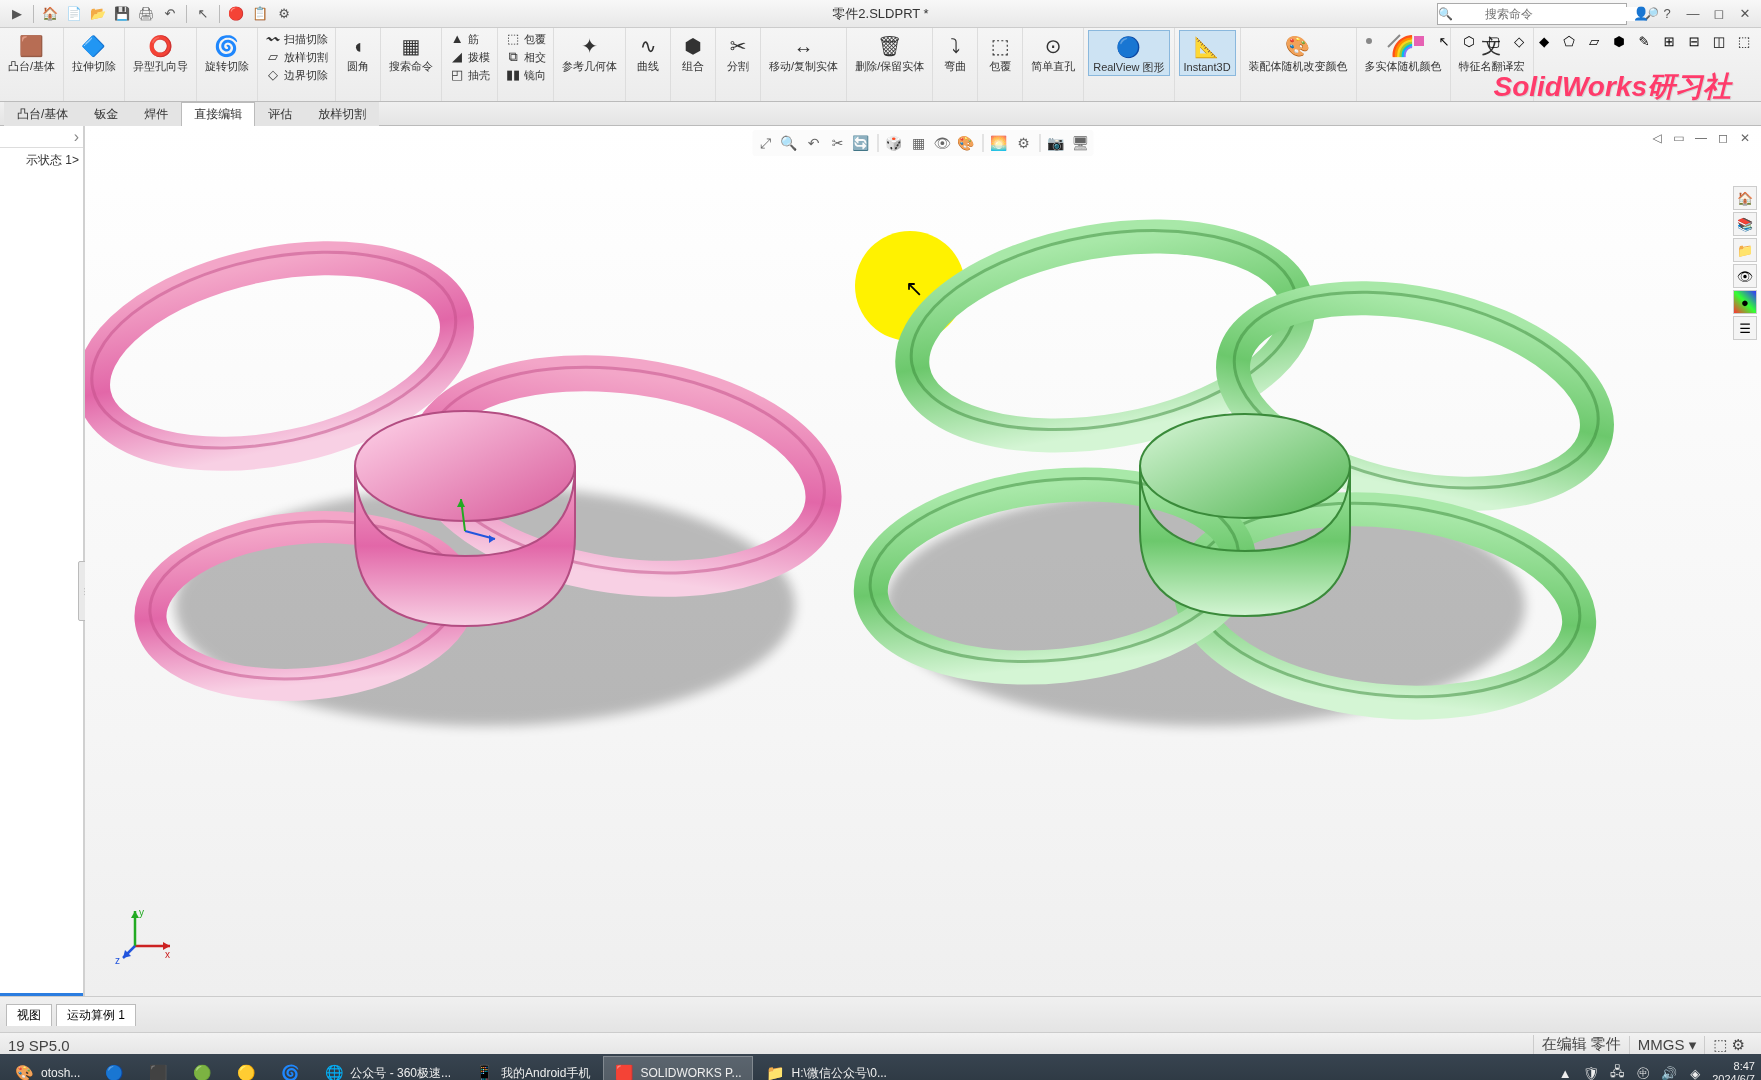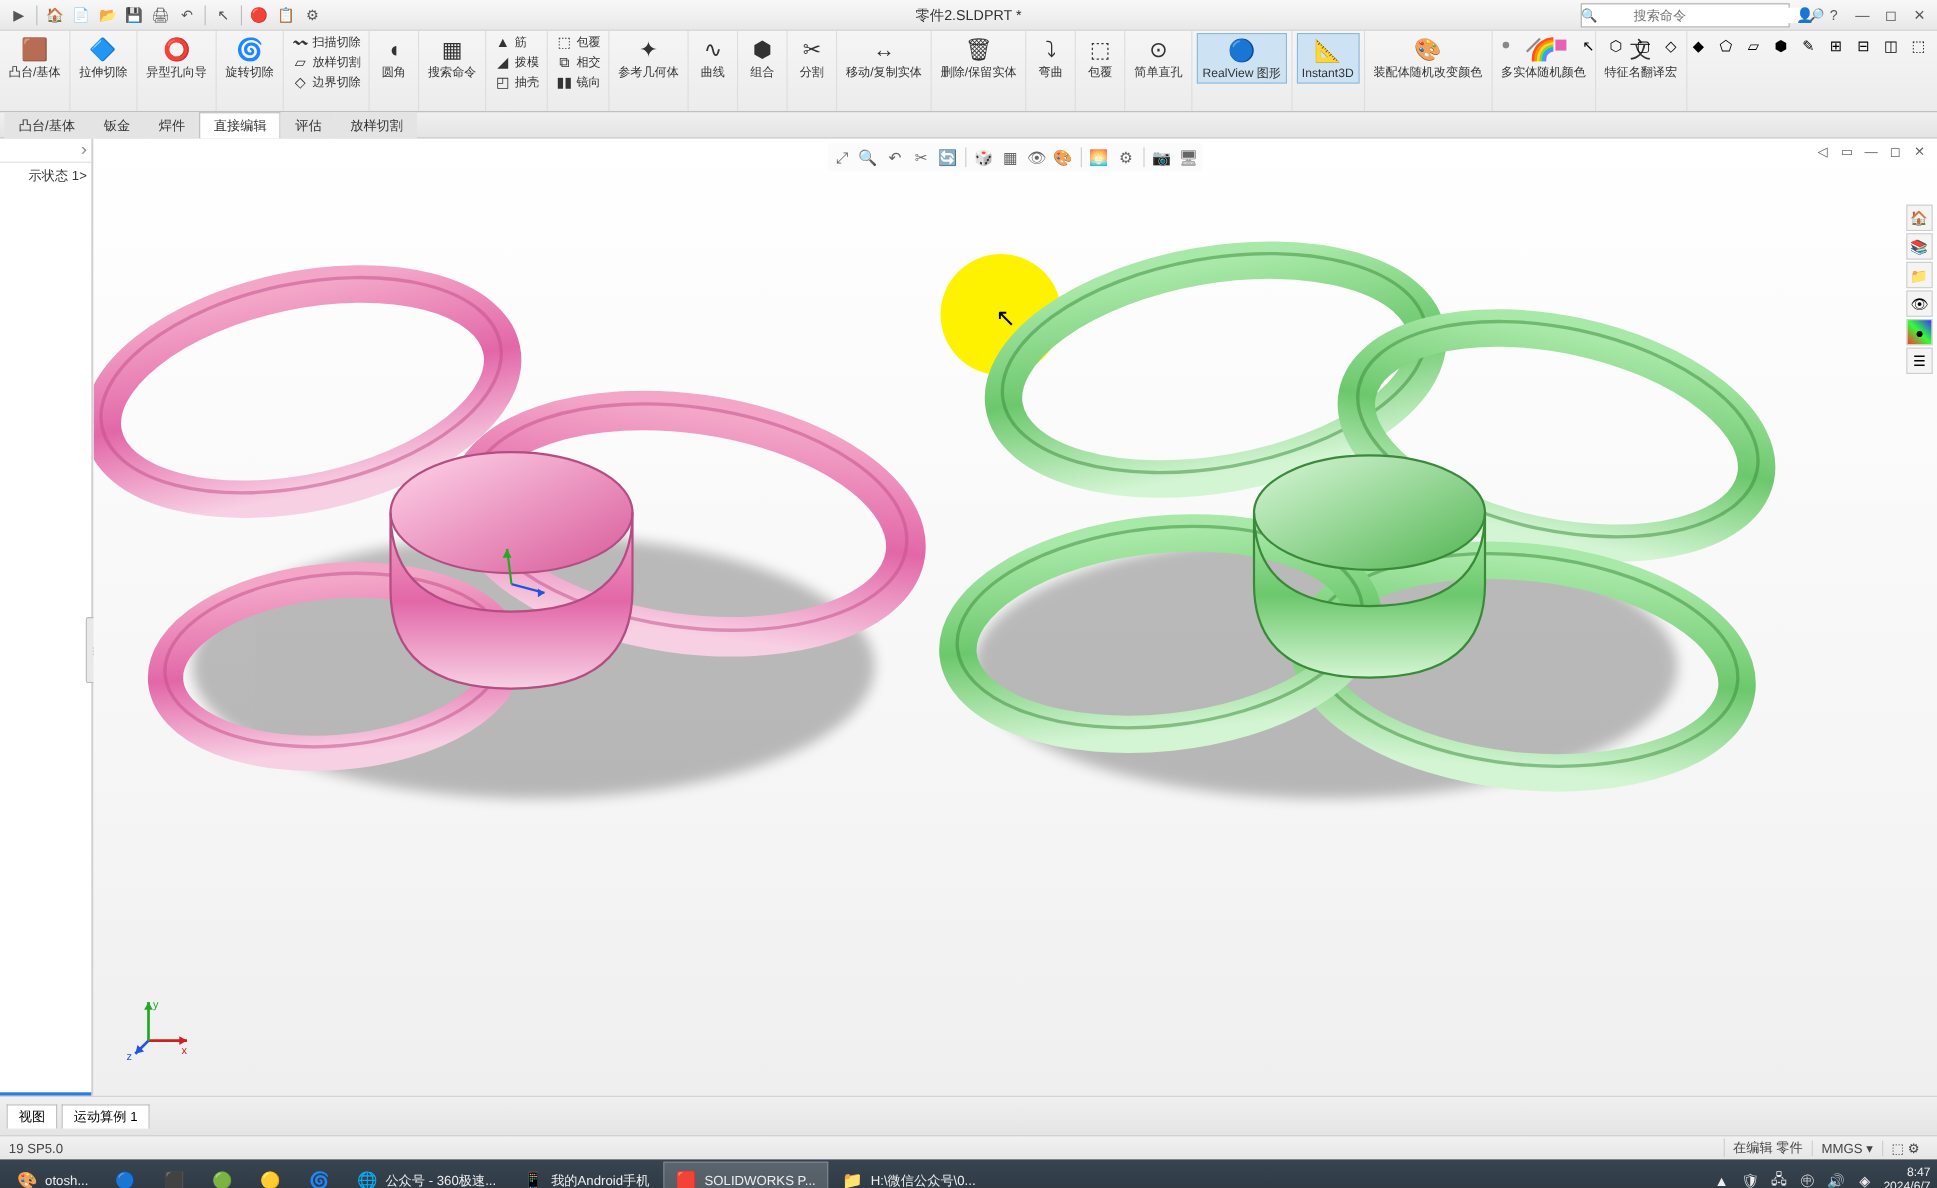"SolidWorks研习社" div.watermark { html: none -> <div>SolidWorks研习社</div> }
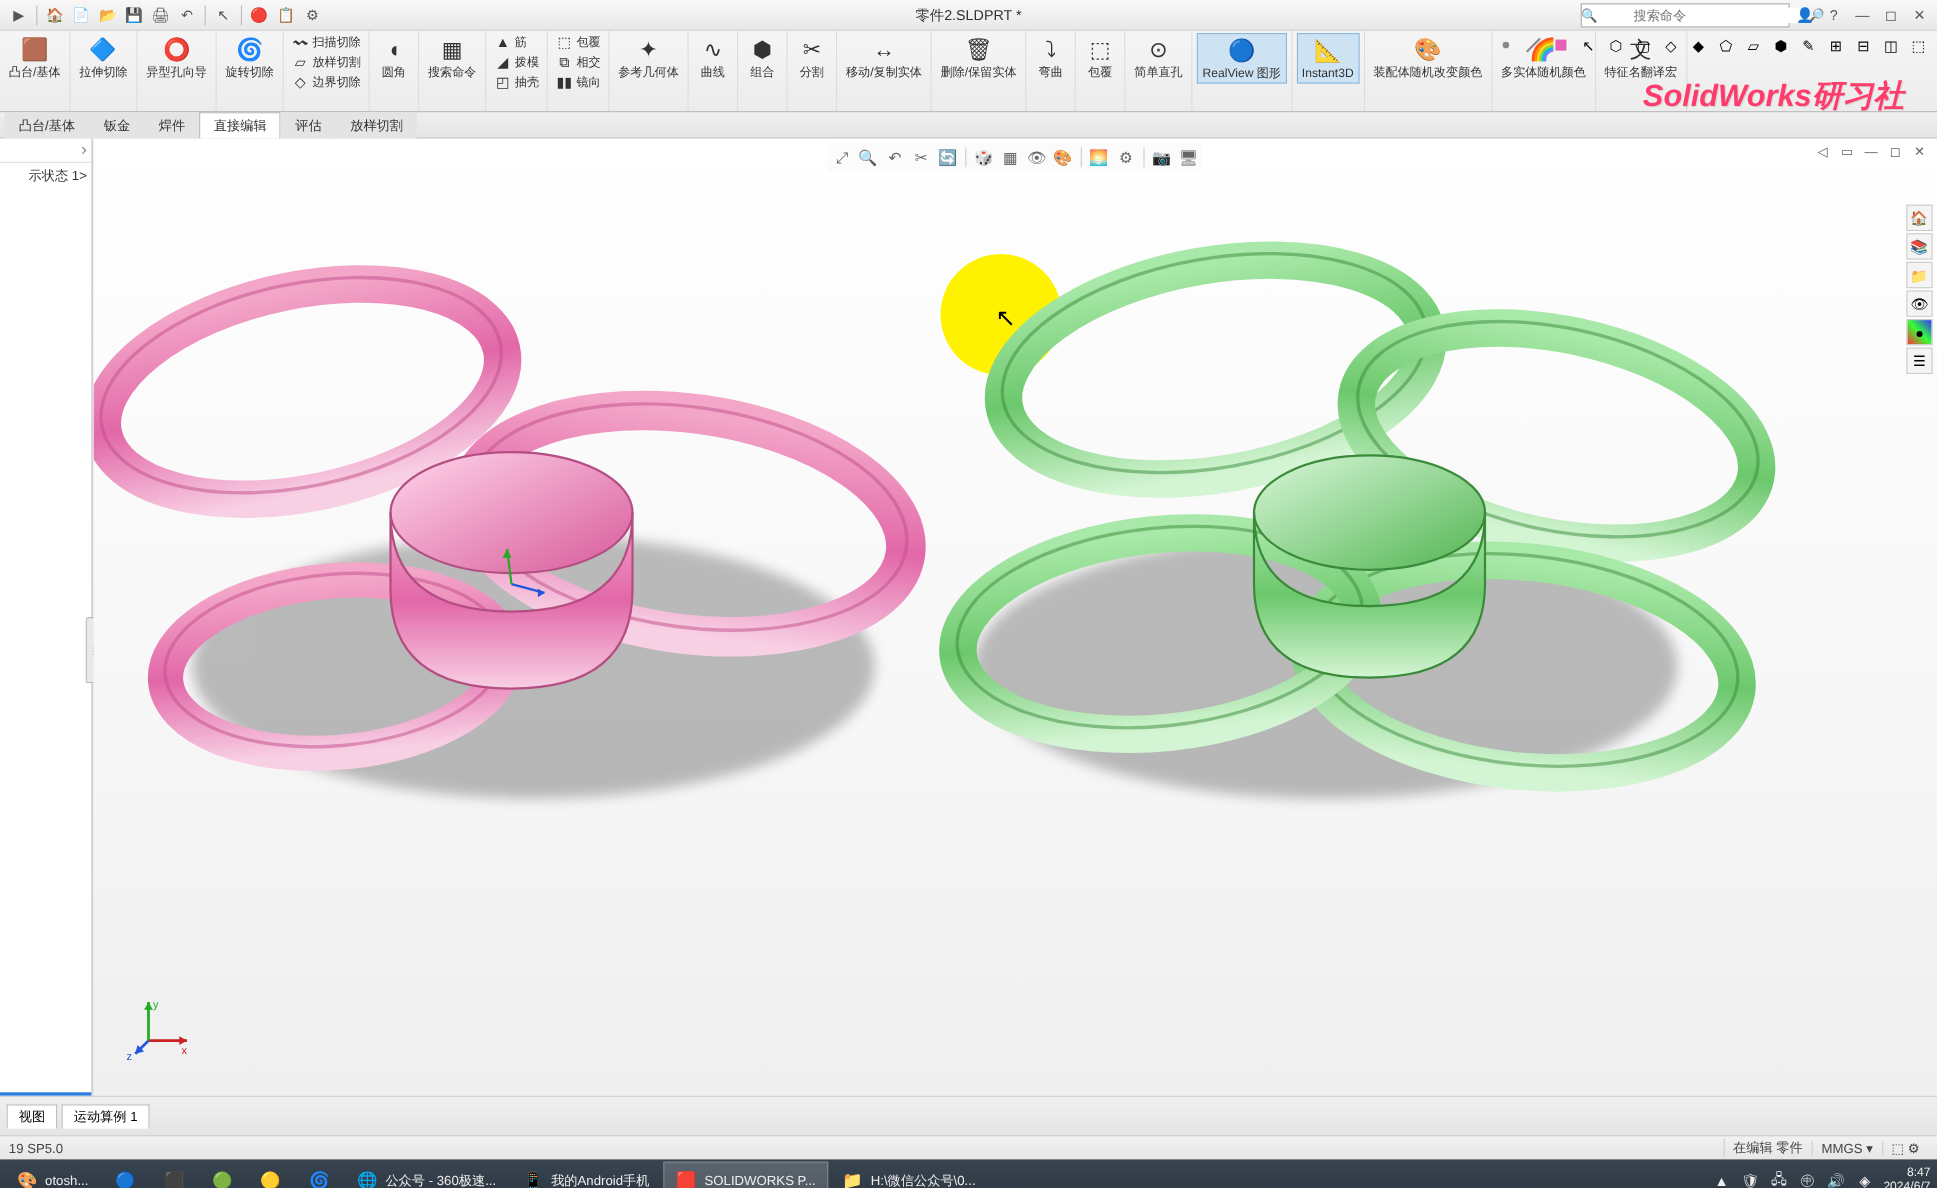"19 SP5.0" .status-bar { align-items: center -> flex-end; font-size: 12px -> 15px }
